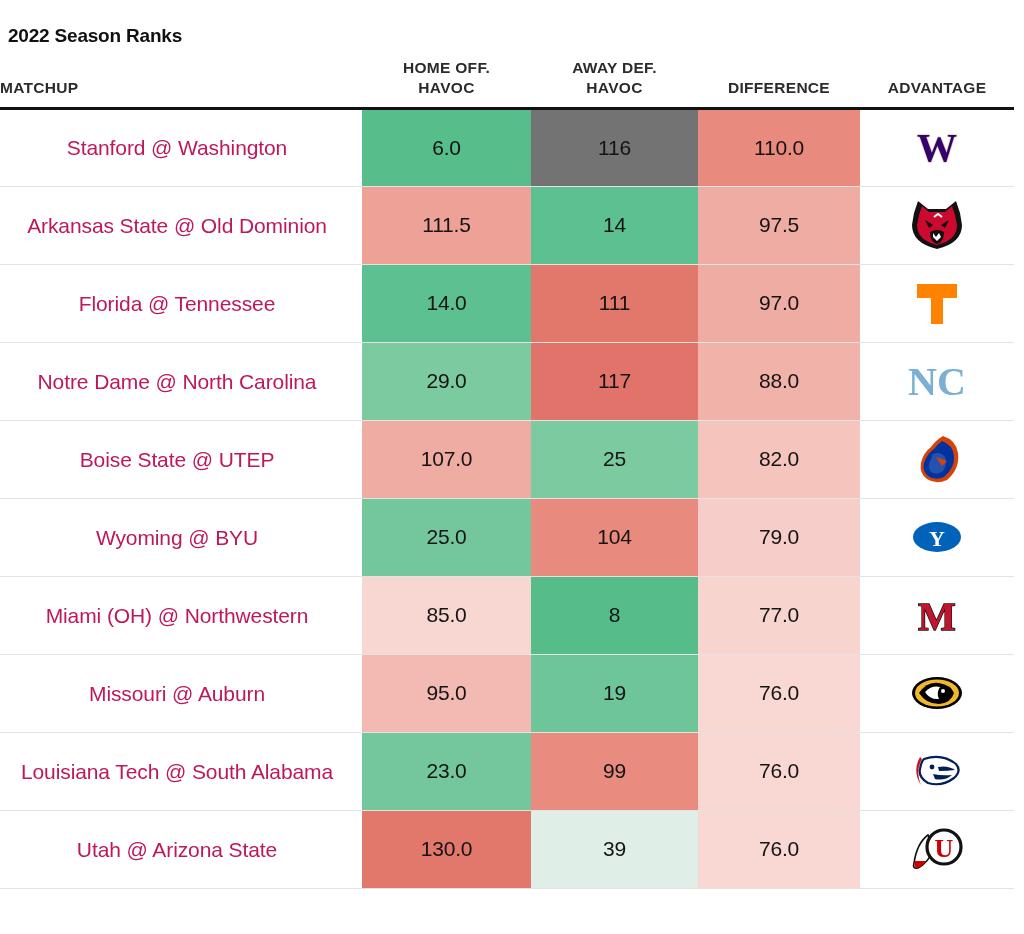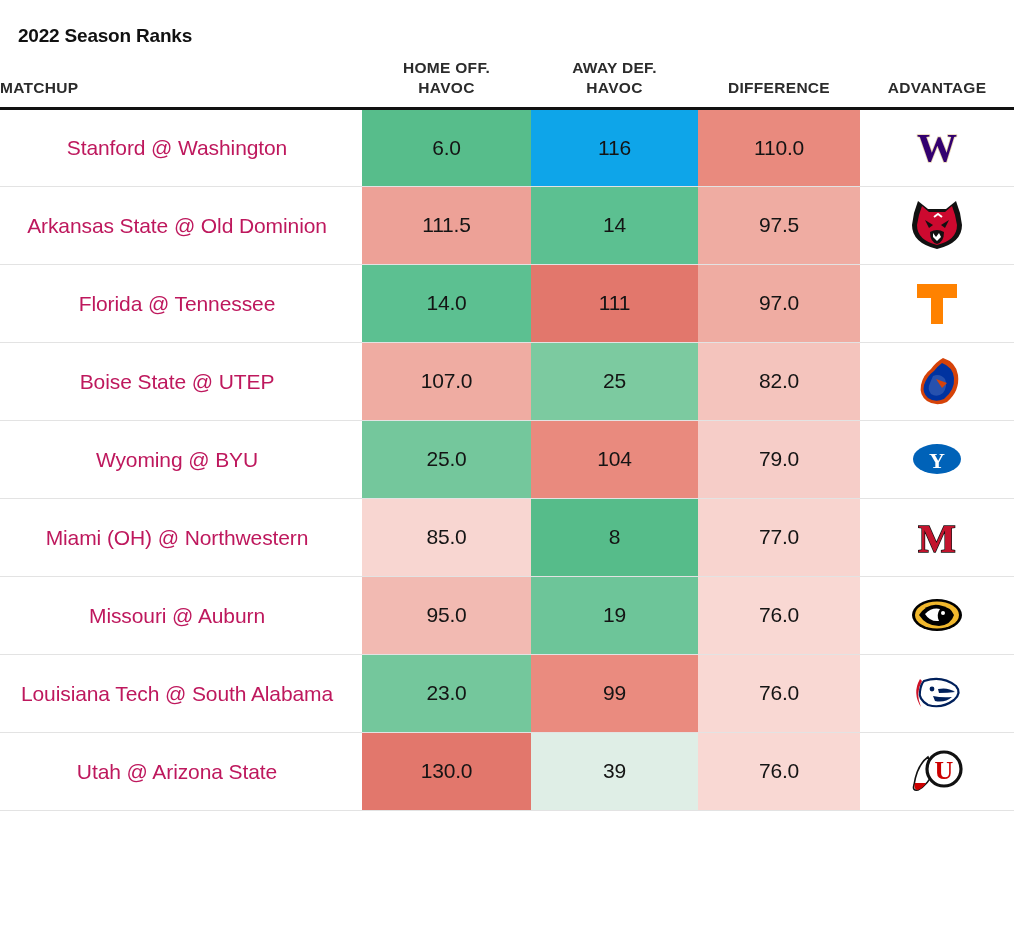"2022 Season Ranks" .title { left: 18px -> 8px }
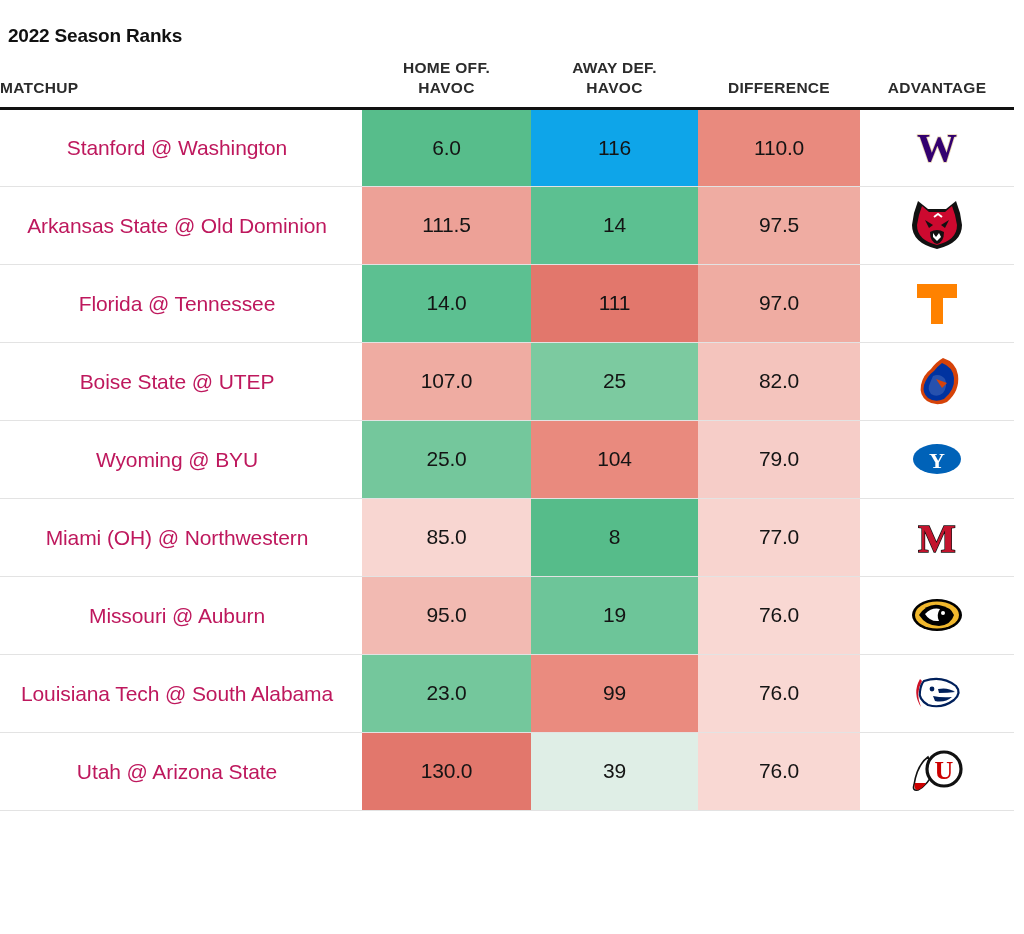"116" td.num { background: #0ea5e9 -> #737373 }
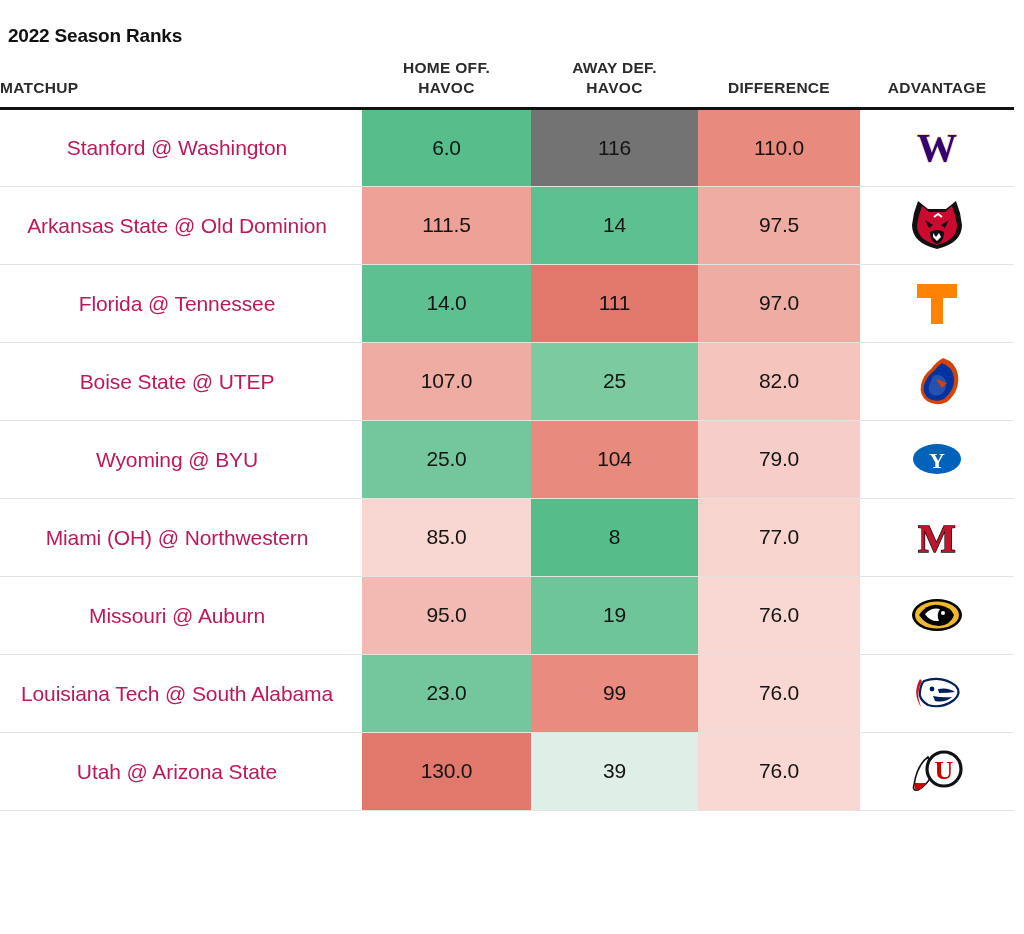"Notre Dame @ North Carolina" tr { html: none -> <tr> <td>Notre Dame @ North Carolina</td> <td>29.0</td> <td>117</td> <td>88.0</td> <td> <div> <svg> <text>NC</text> </svg> </div> </td> </tr> }
